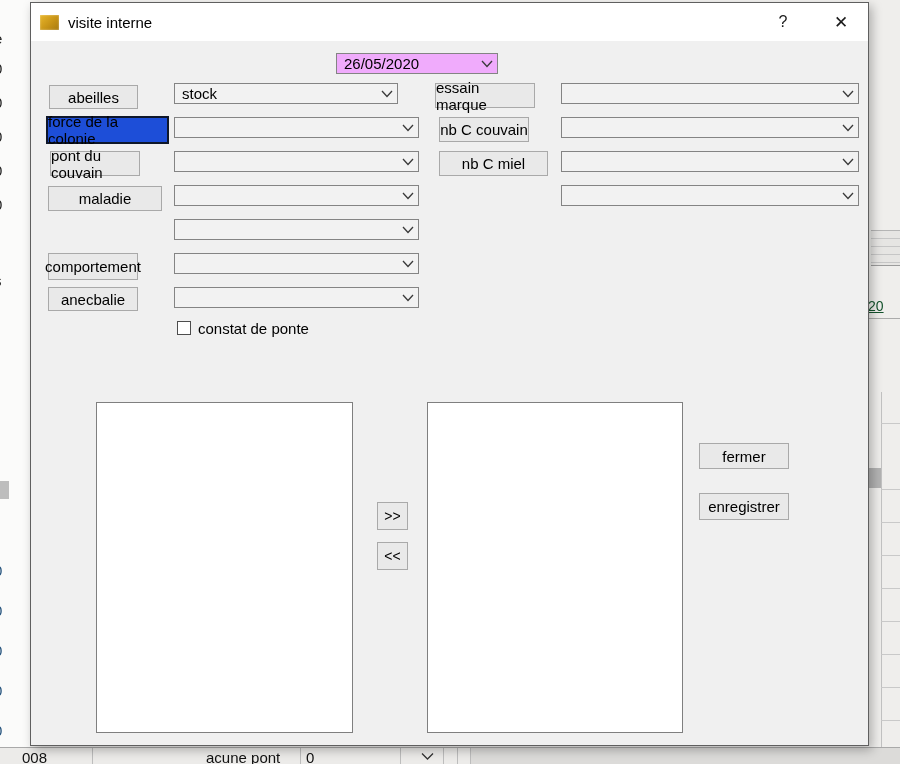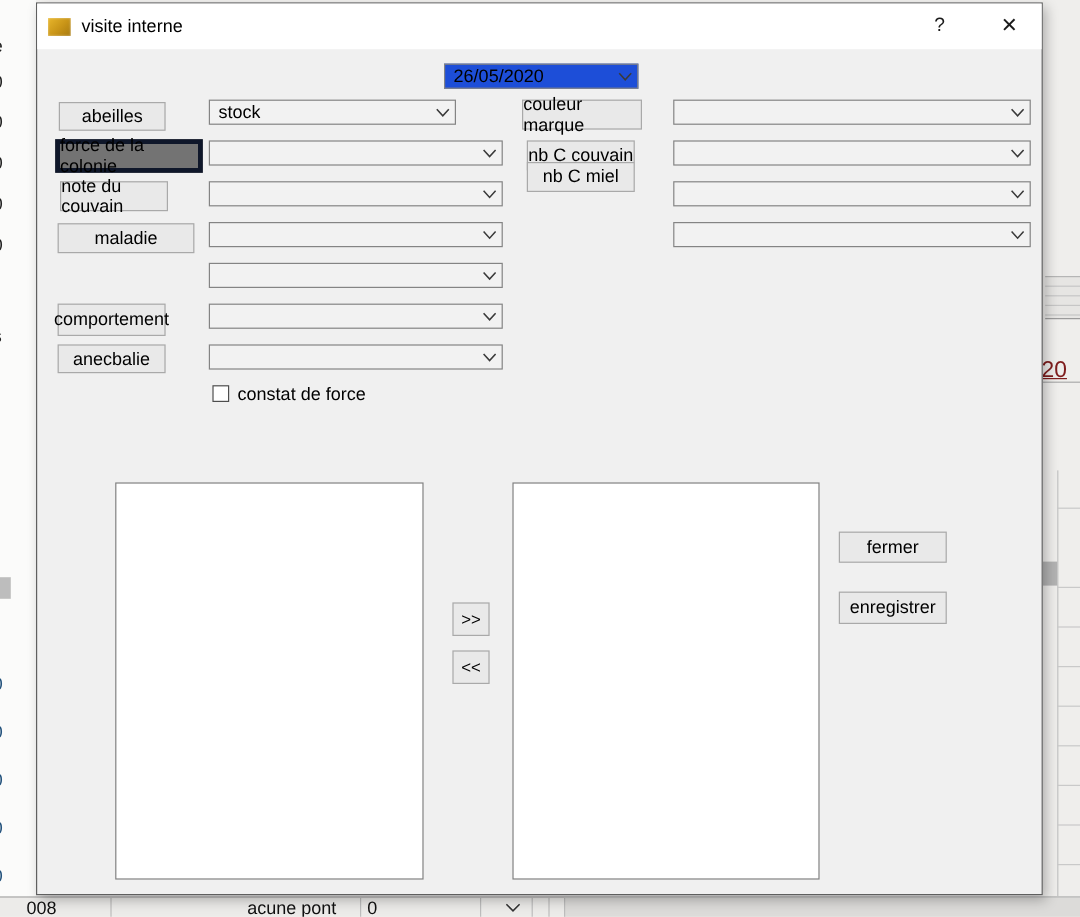"26/05/2020" .combo.white { background: #1d4ed8 -> #f0abfc; margin-left: 34px -> none }
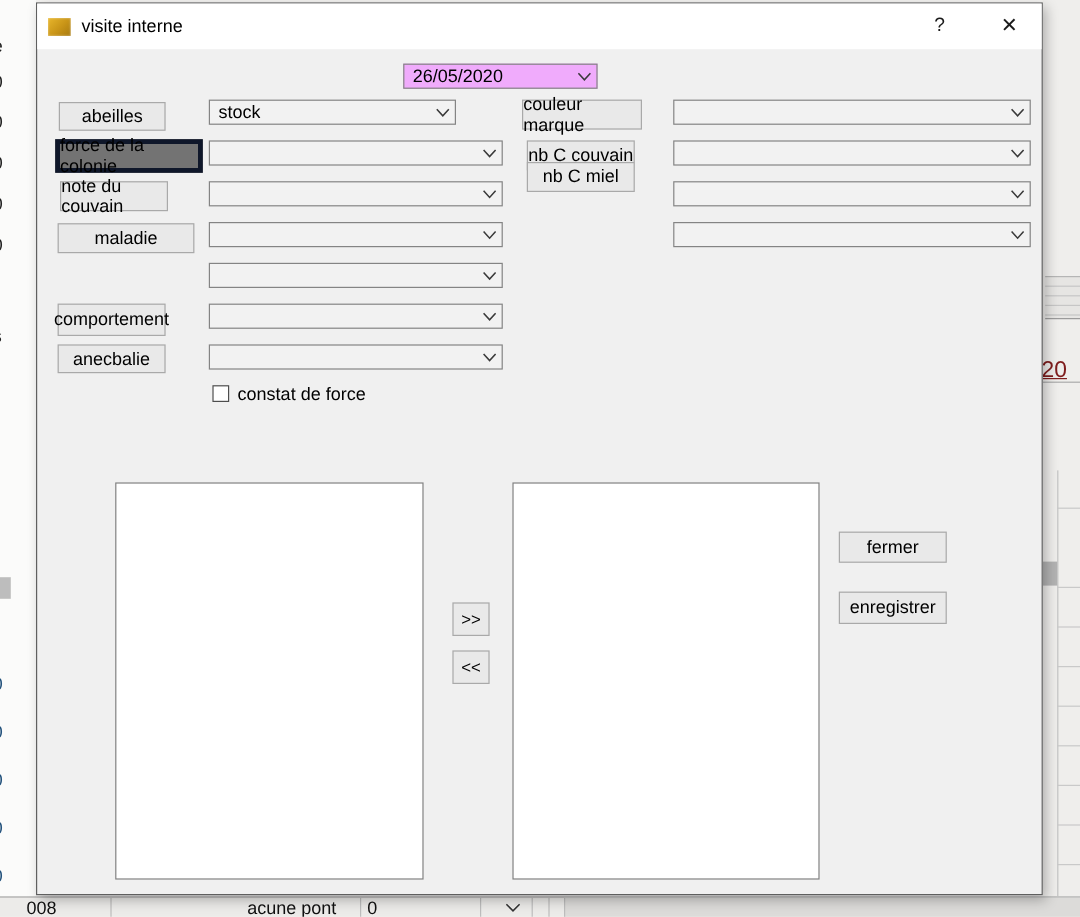"stock" div.combo { width: 206px -> 224px }
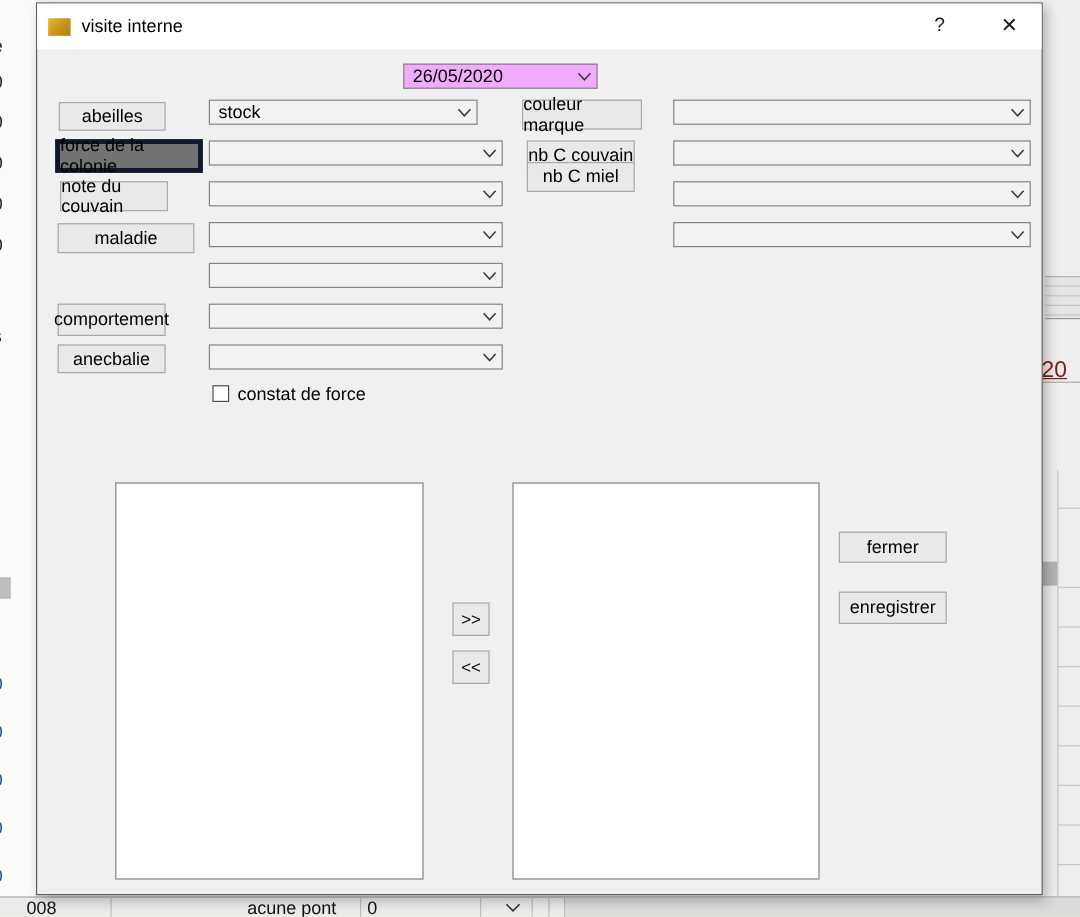"couleur marque" div.btn { text: couleur -> essain }
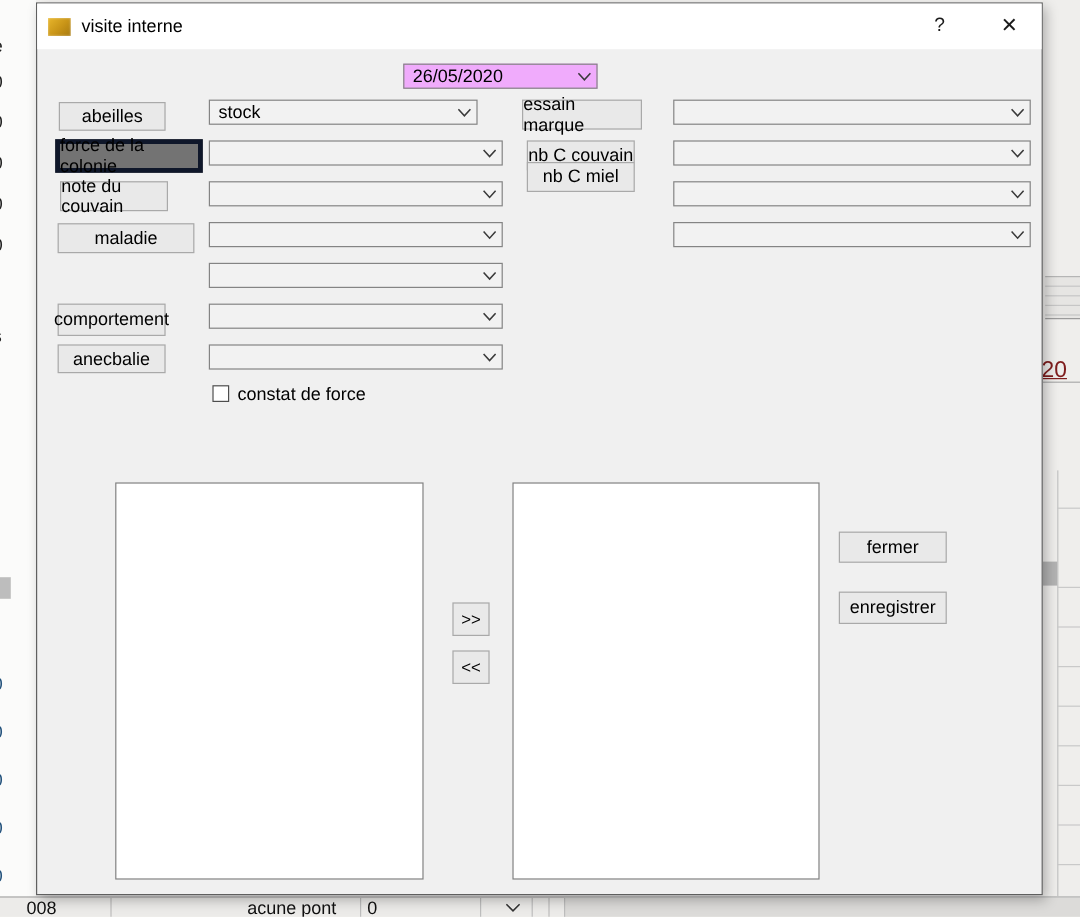"force de la colonie" .btn.focused { background: #737373 -> #1d4ed8; border: 4px solid #0f172a -> 2px solid #0f172a }
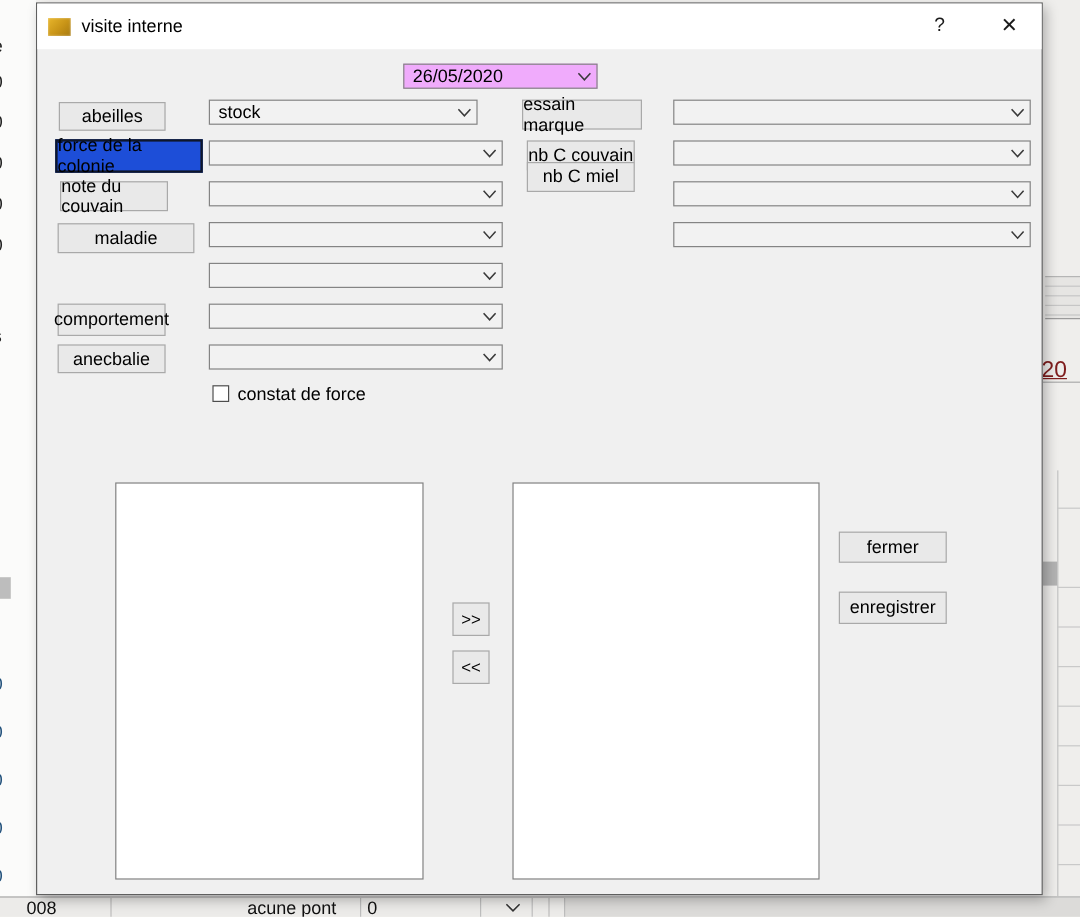"note du couvain" div.btn { text: note -> pont }
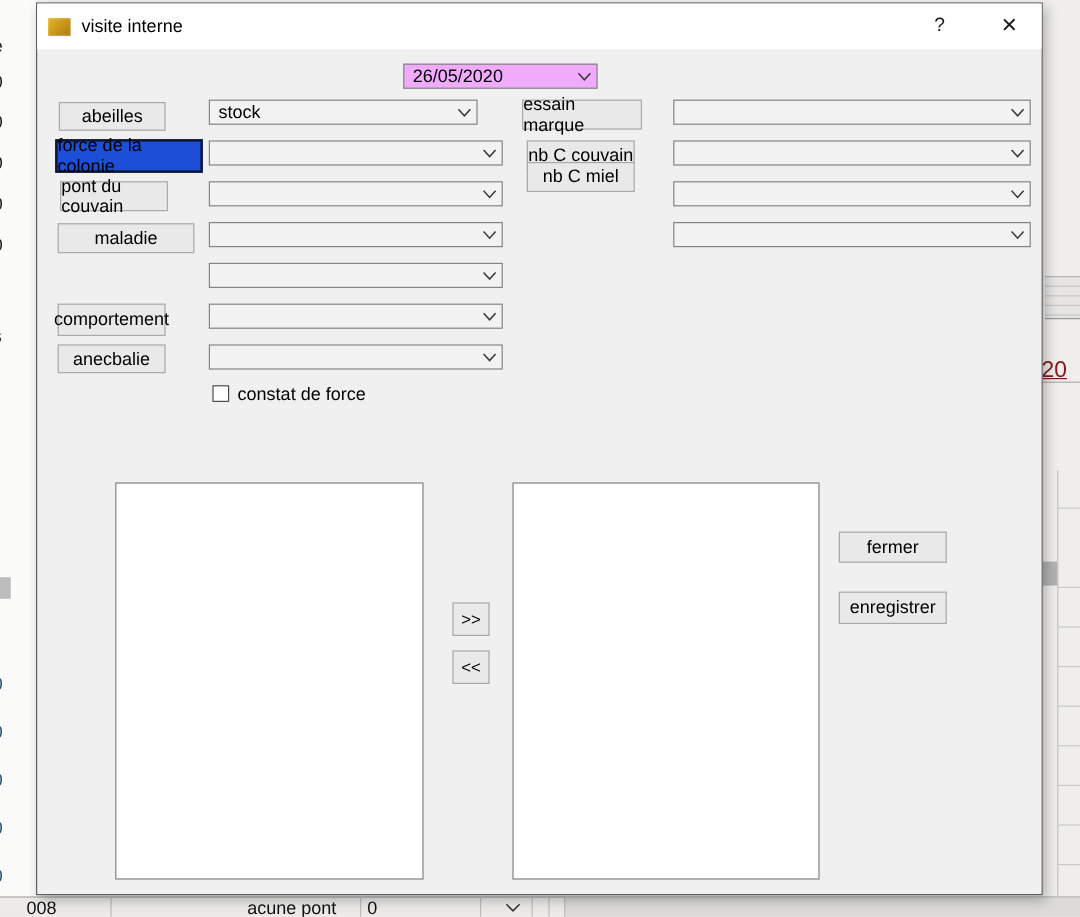"nb C miel" div.btn { top: 132px -> 148px; width: 90px -> 109px }
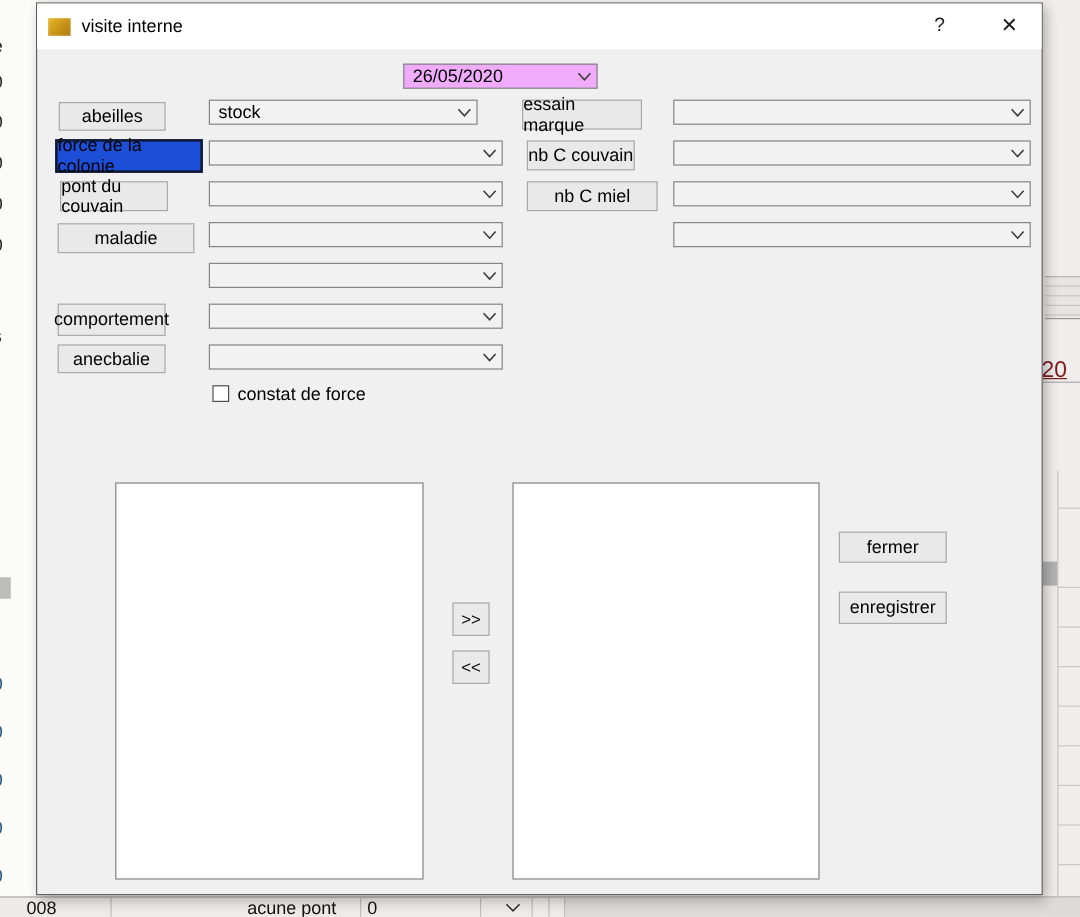"20" .bg-right-text { color: #7f1d1d -> #14532d; font-size: 19px -> 14px }
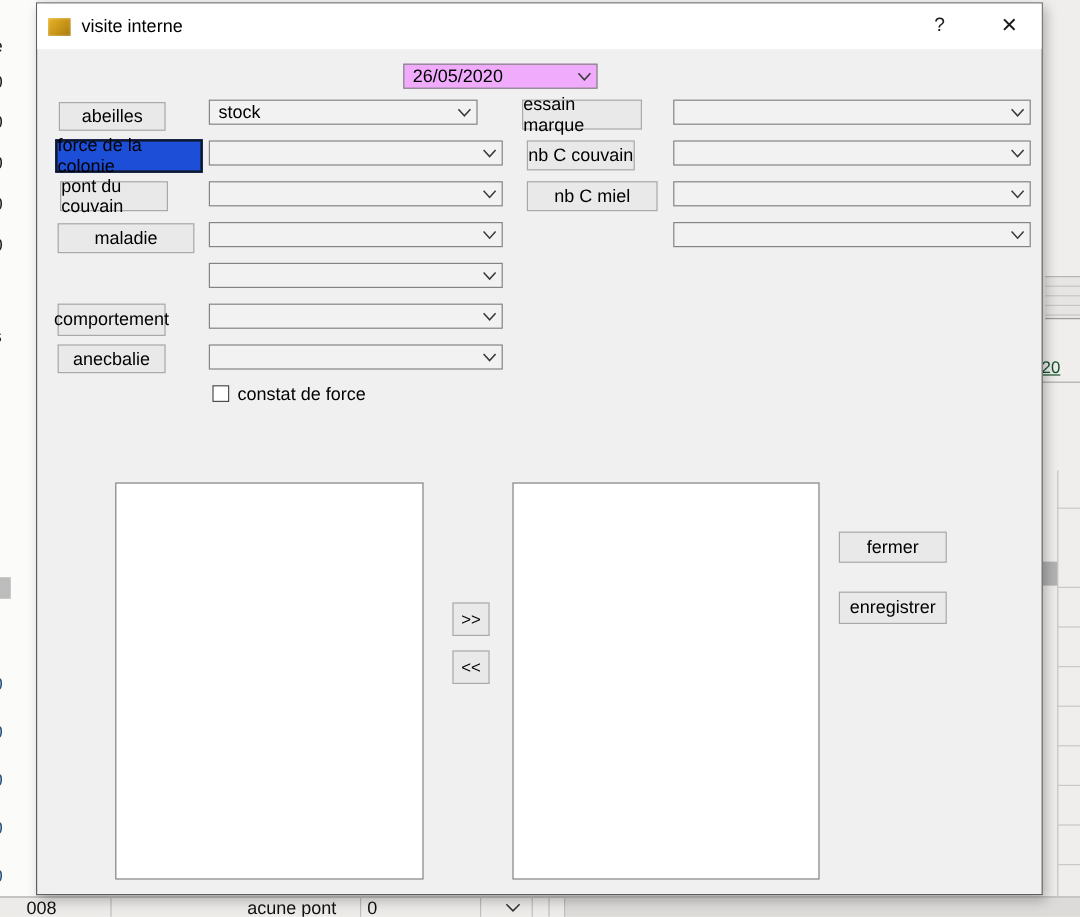"constat de force" span.checkbox-label { text: force -> ponte }
